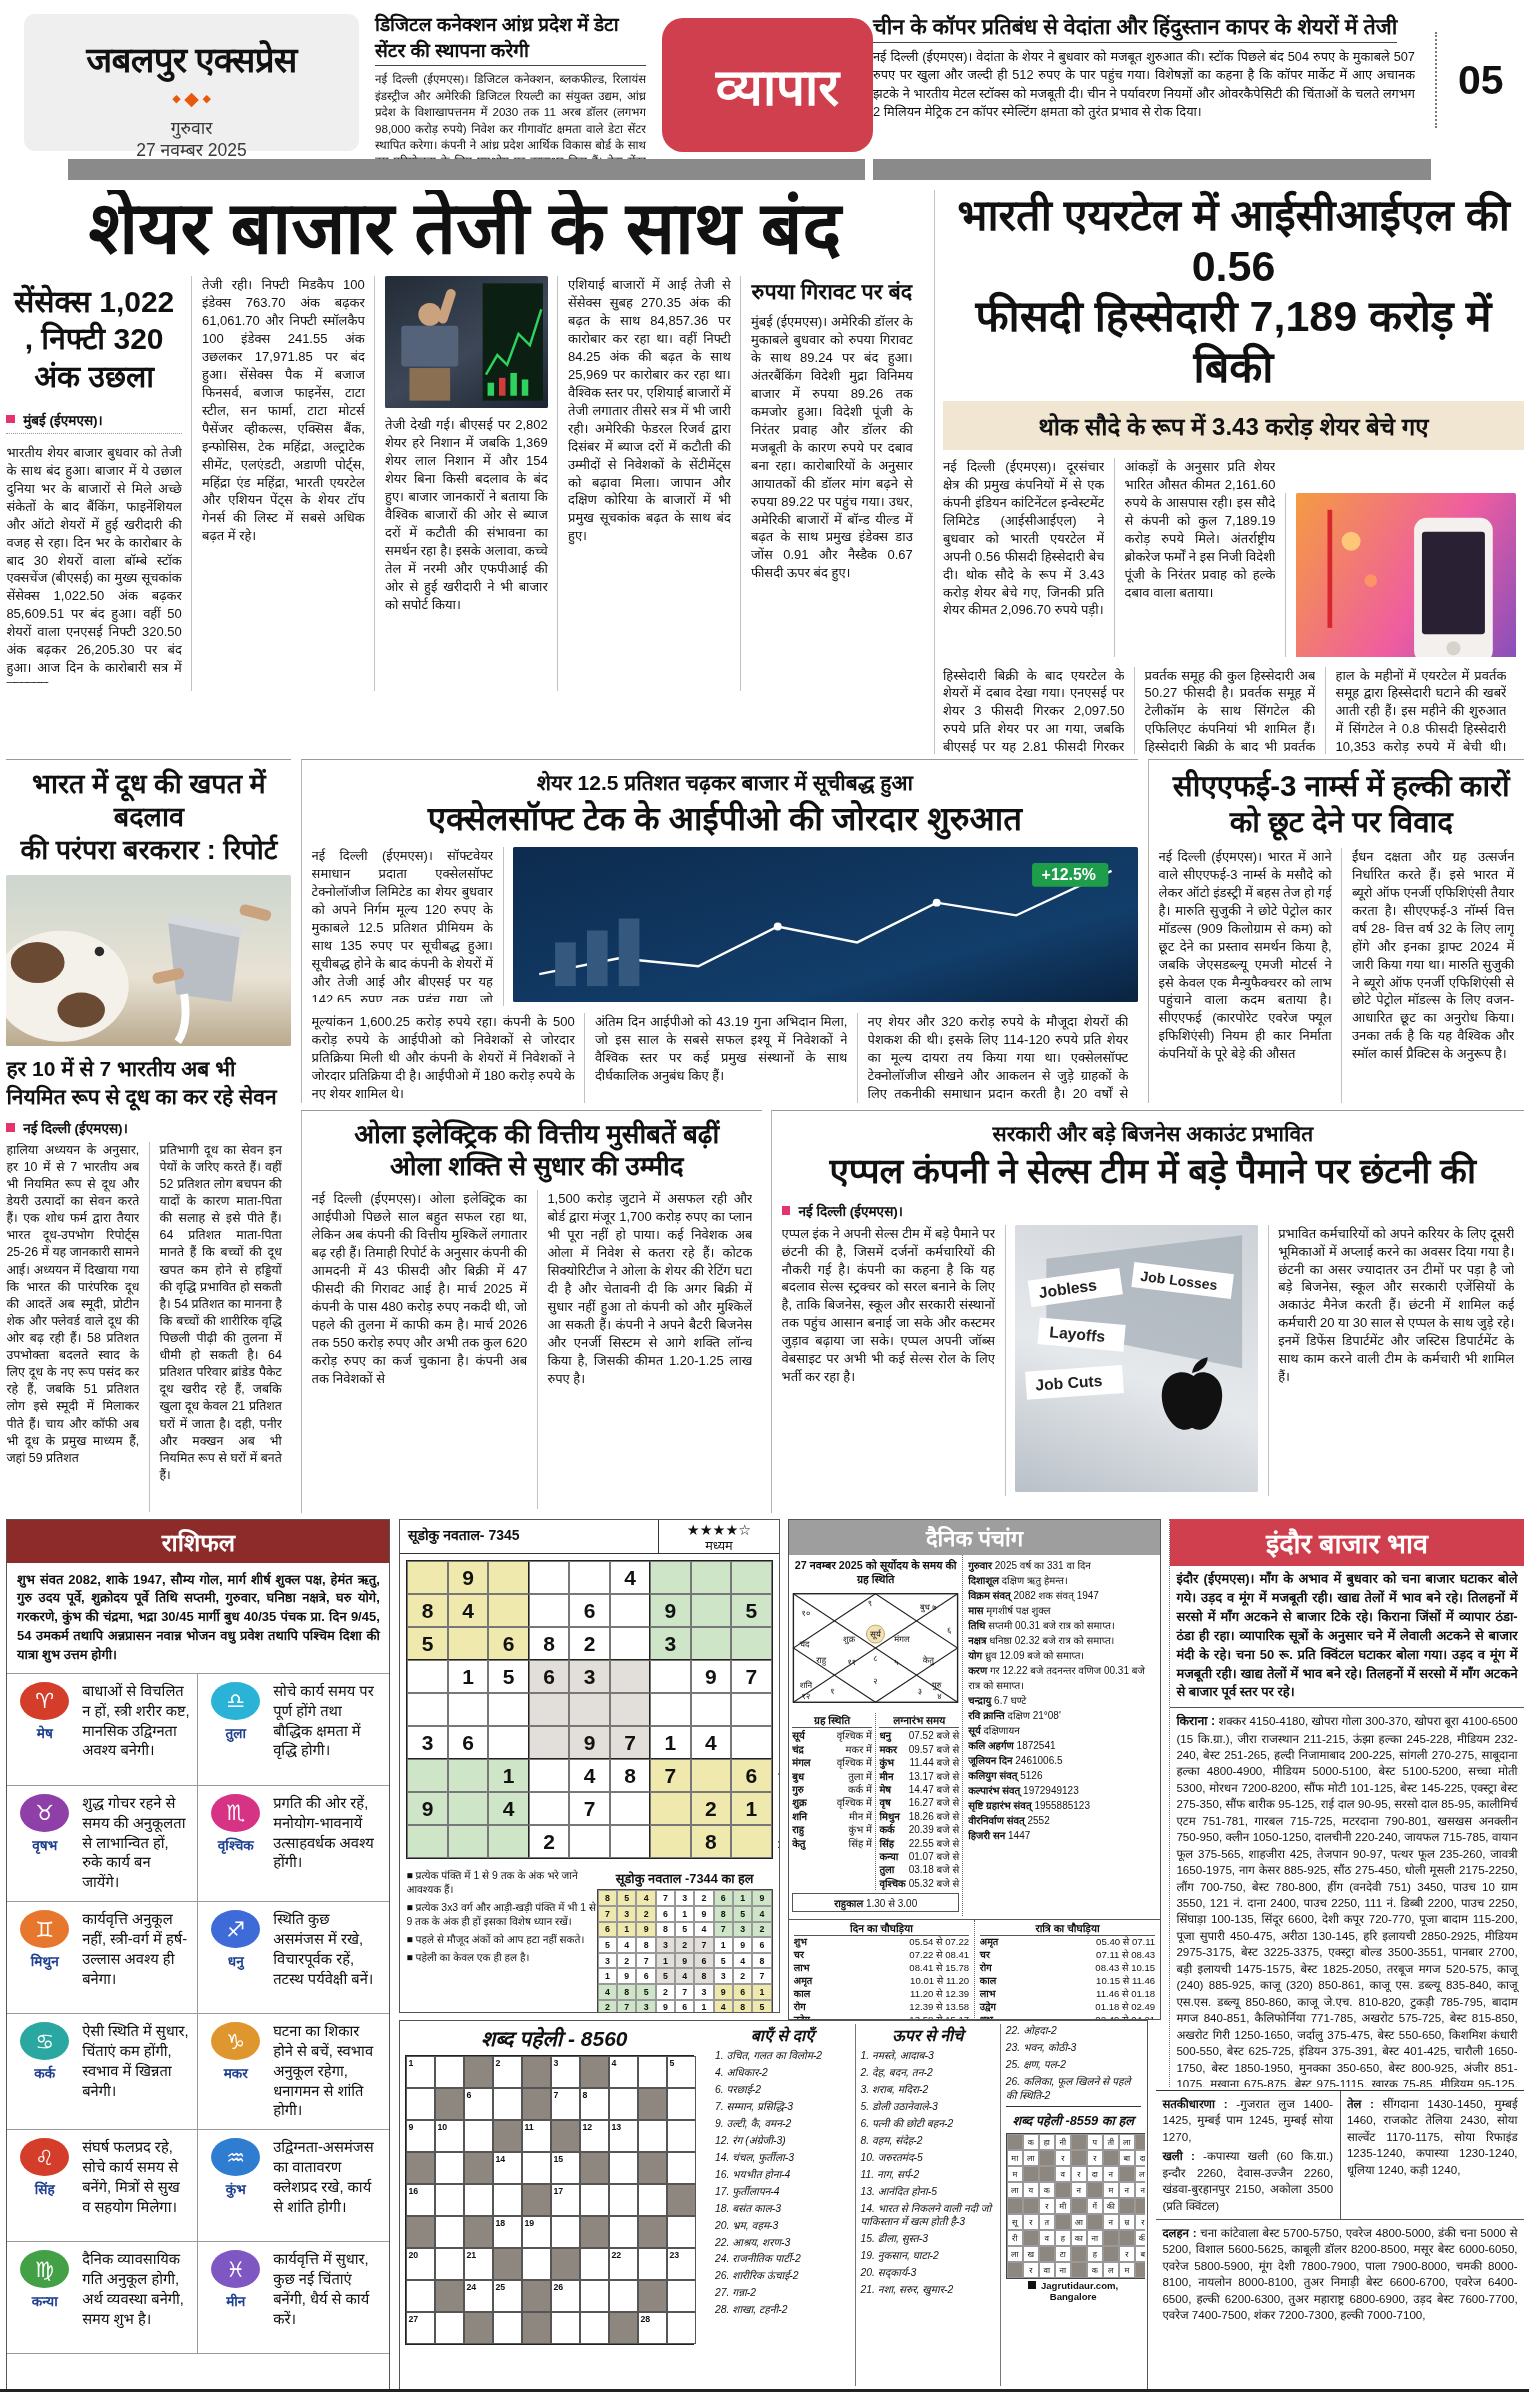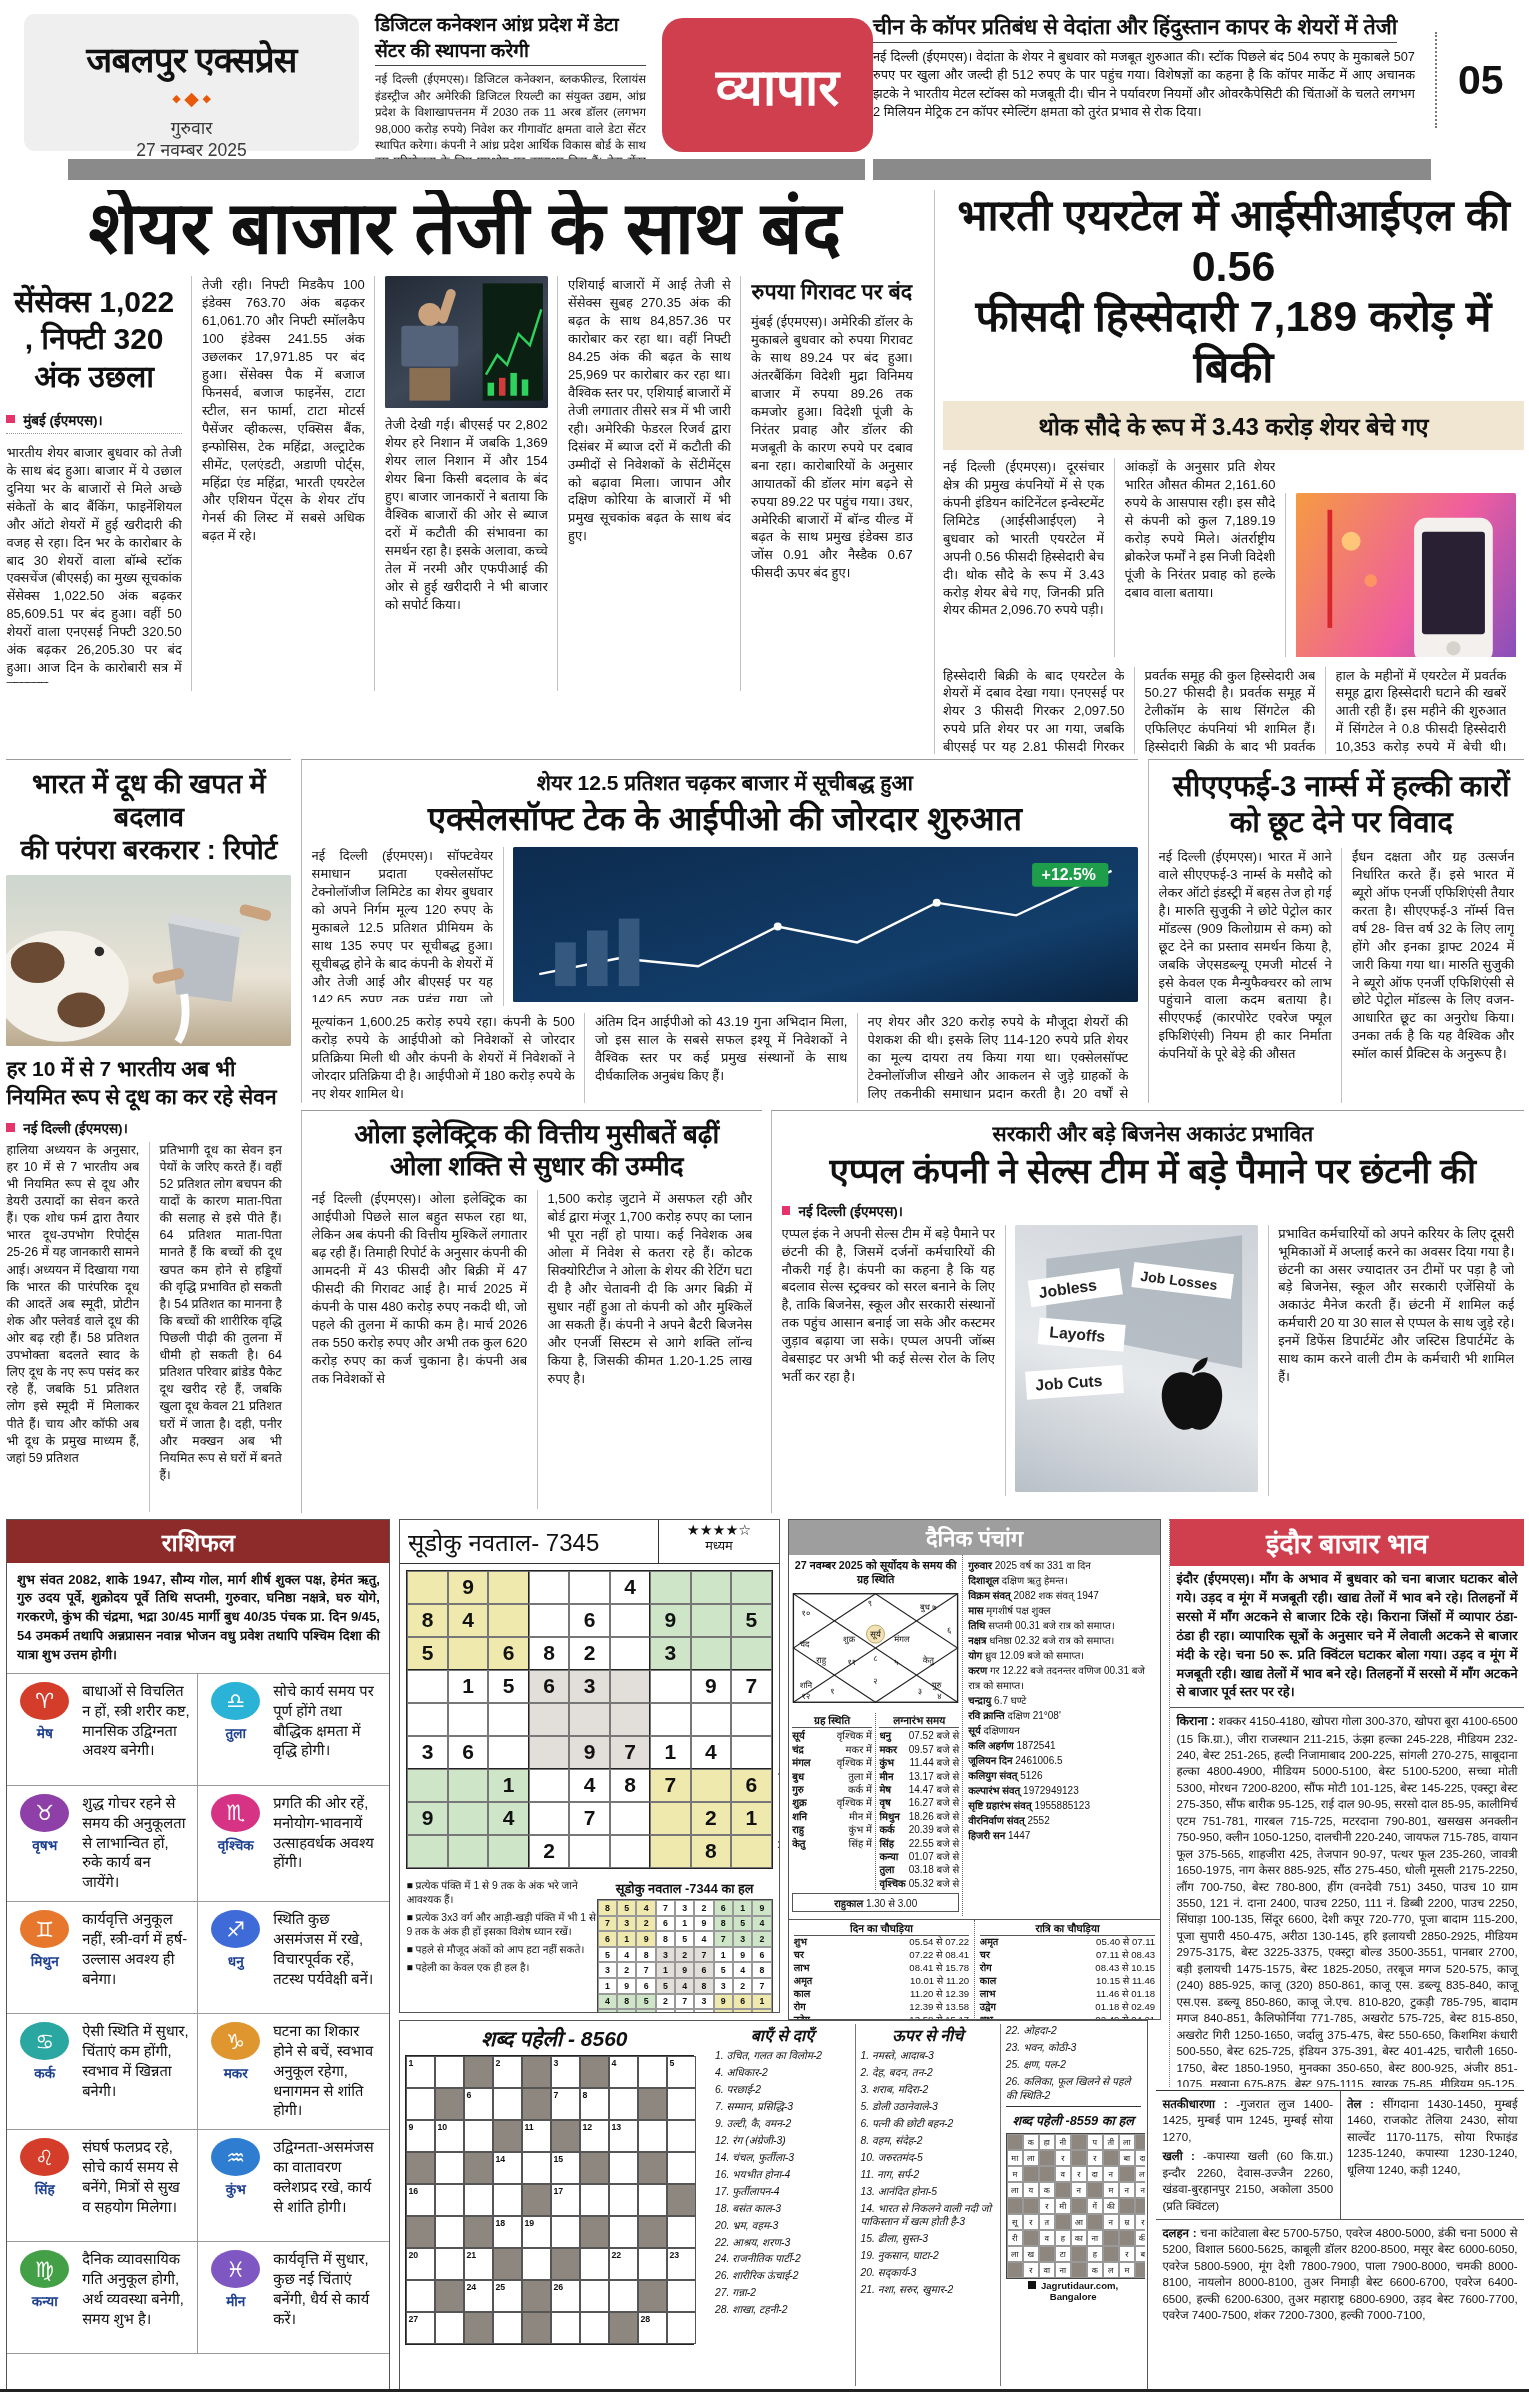"सूडोकु नवताल- 7345" .sud-title { font-size: 24px -> 14px; font-weight: 400 -> 700 }
